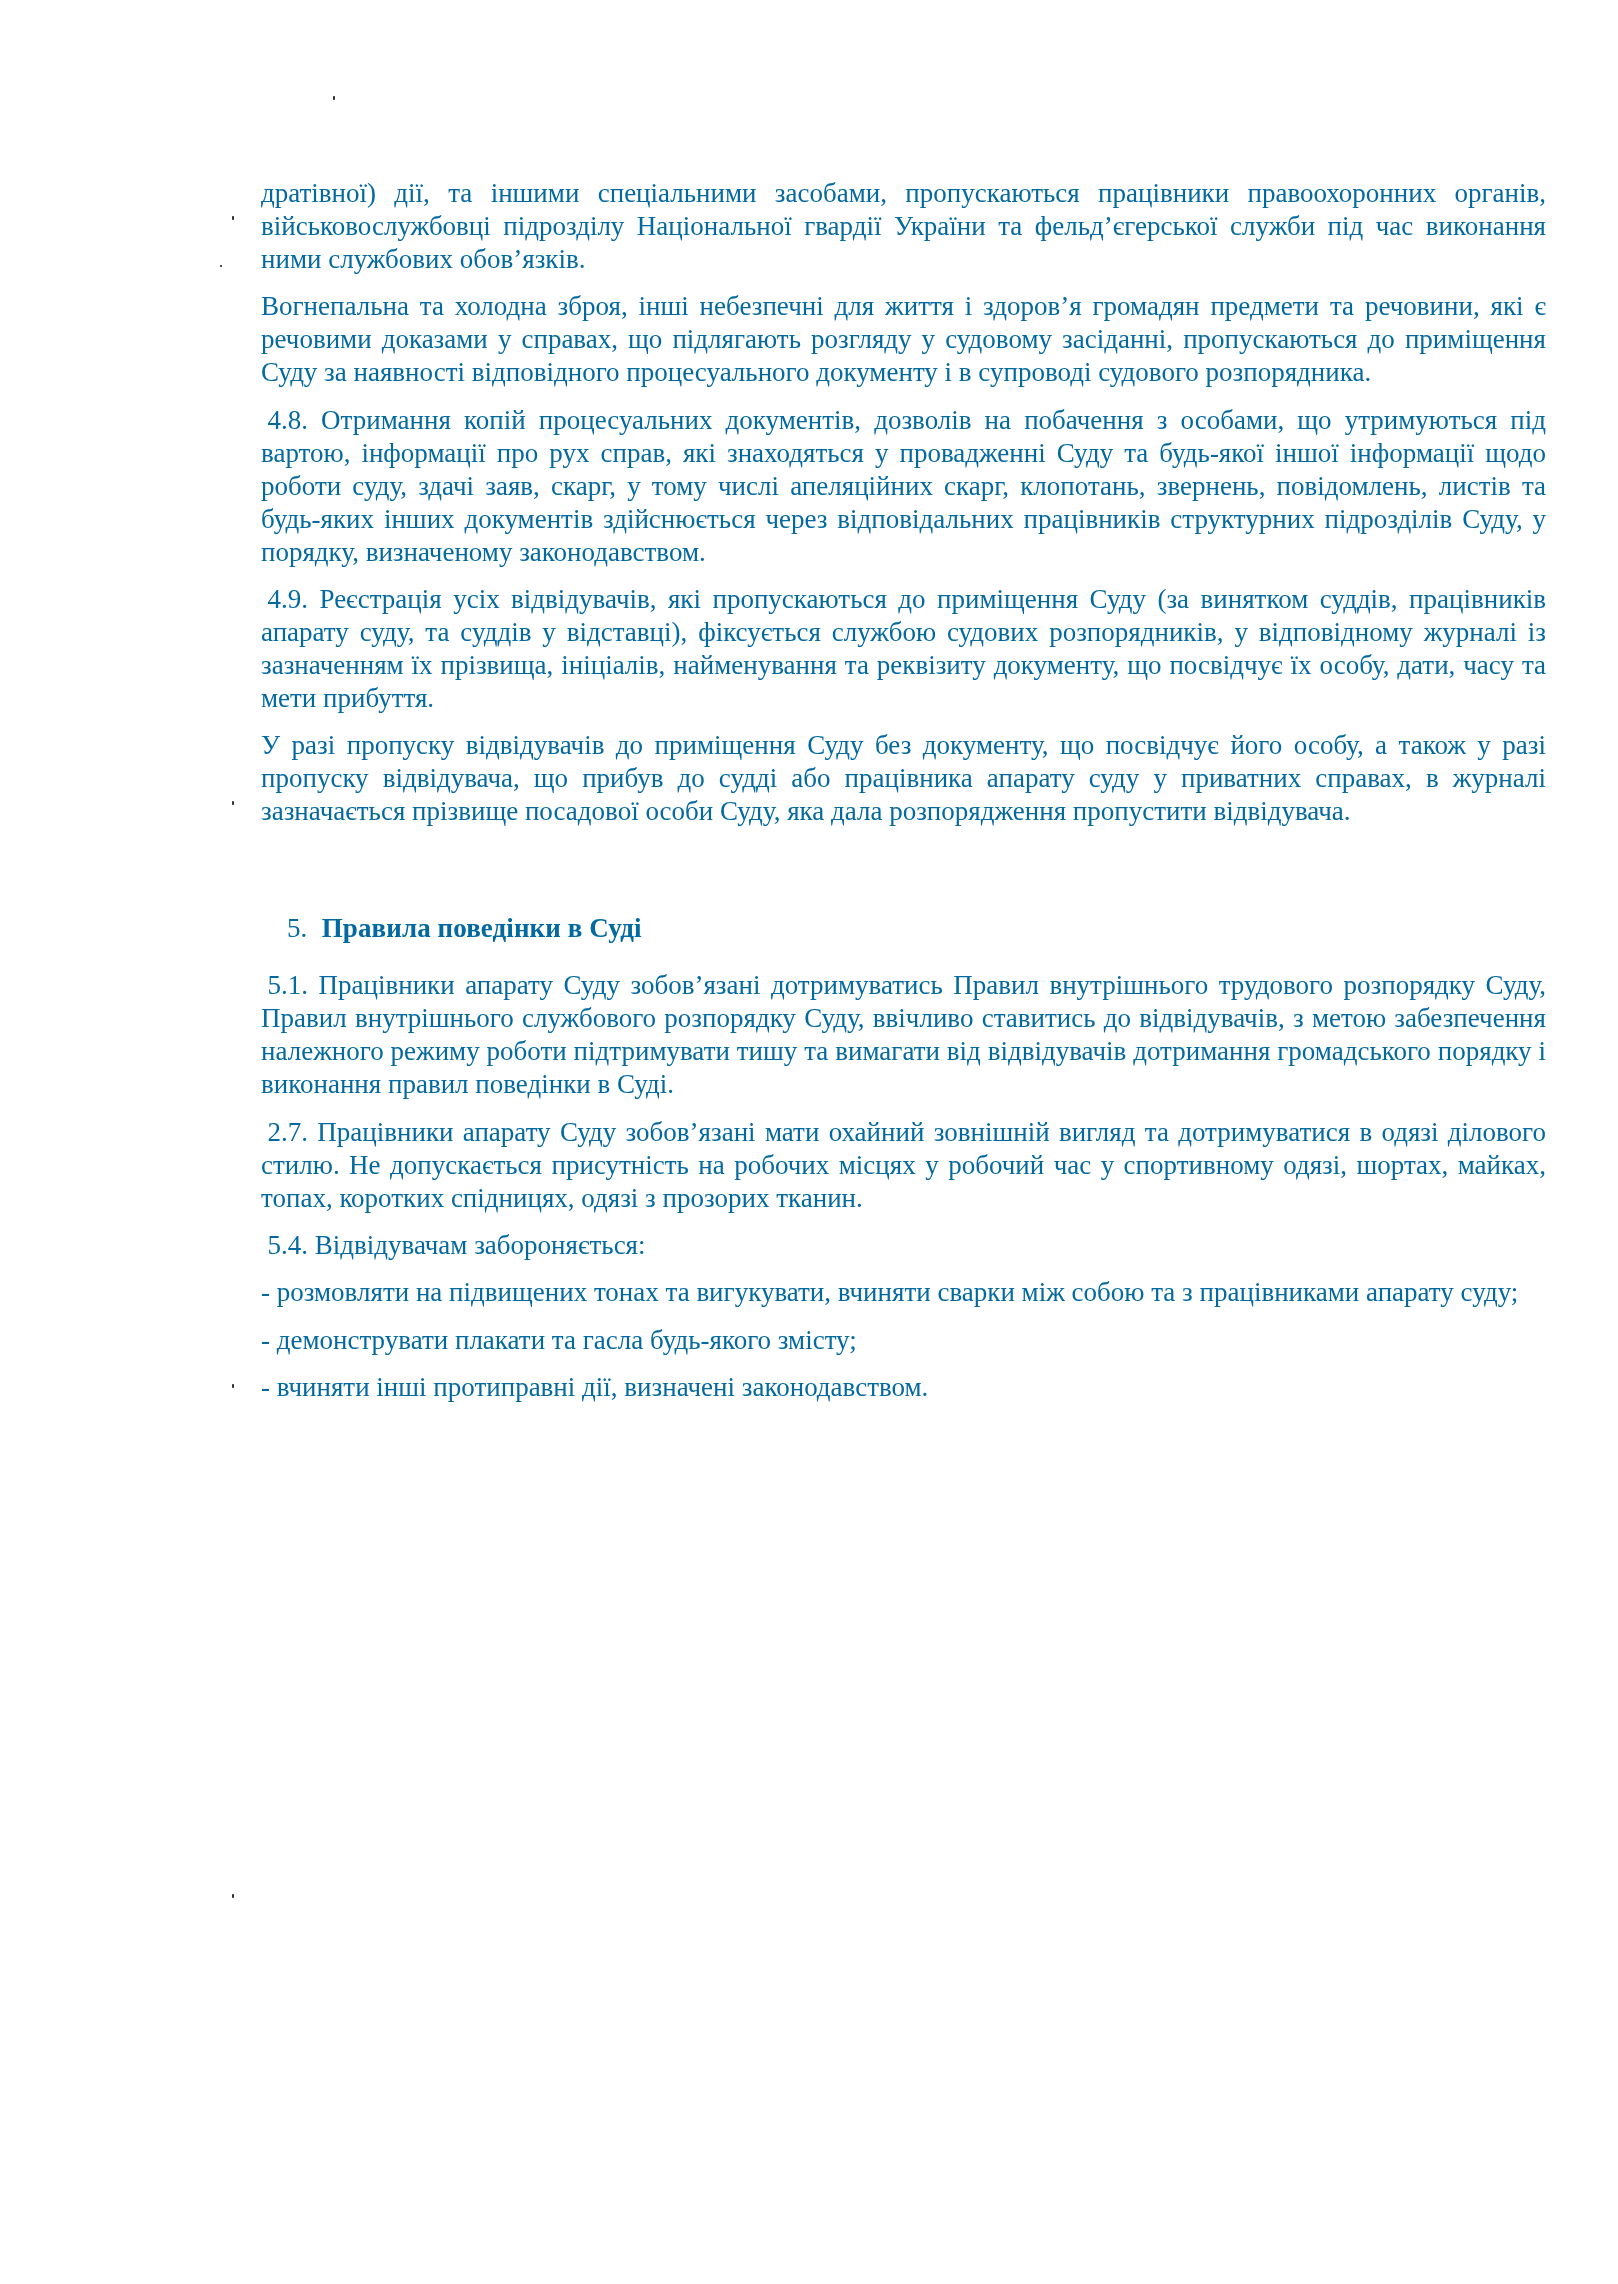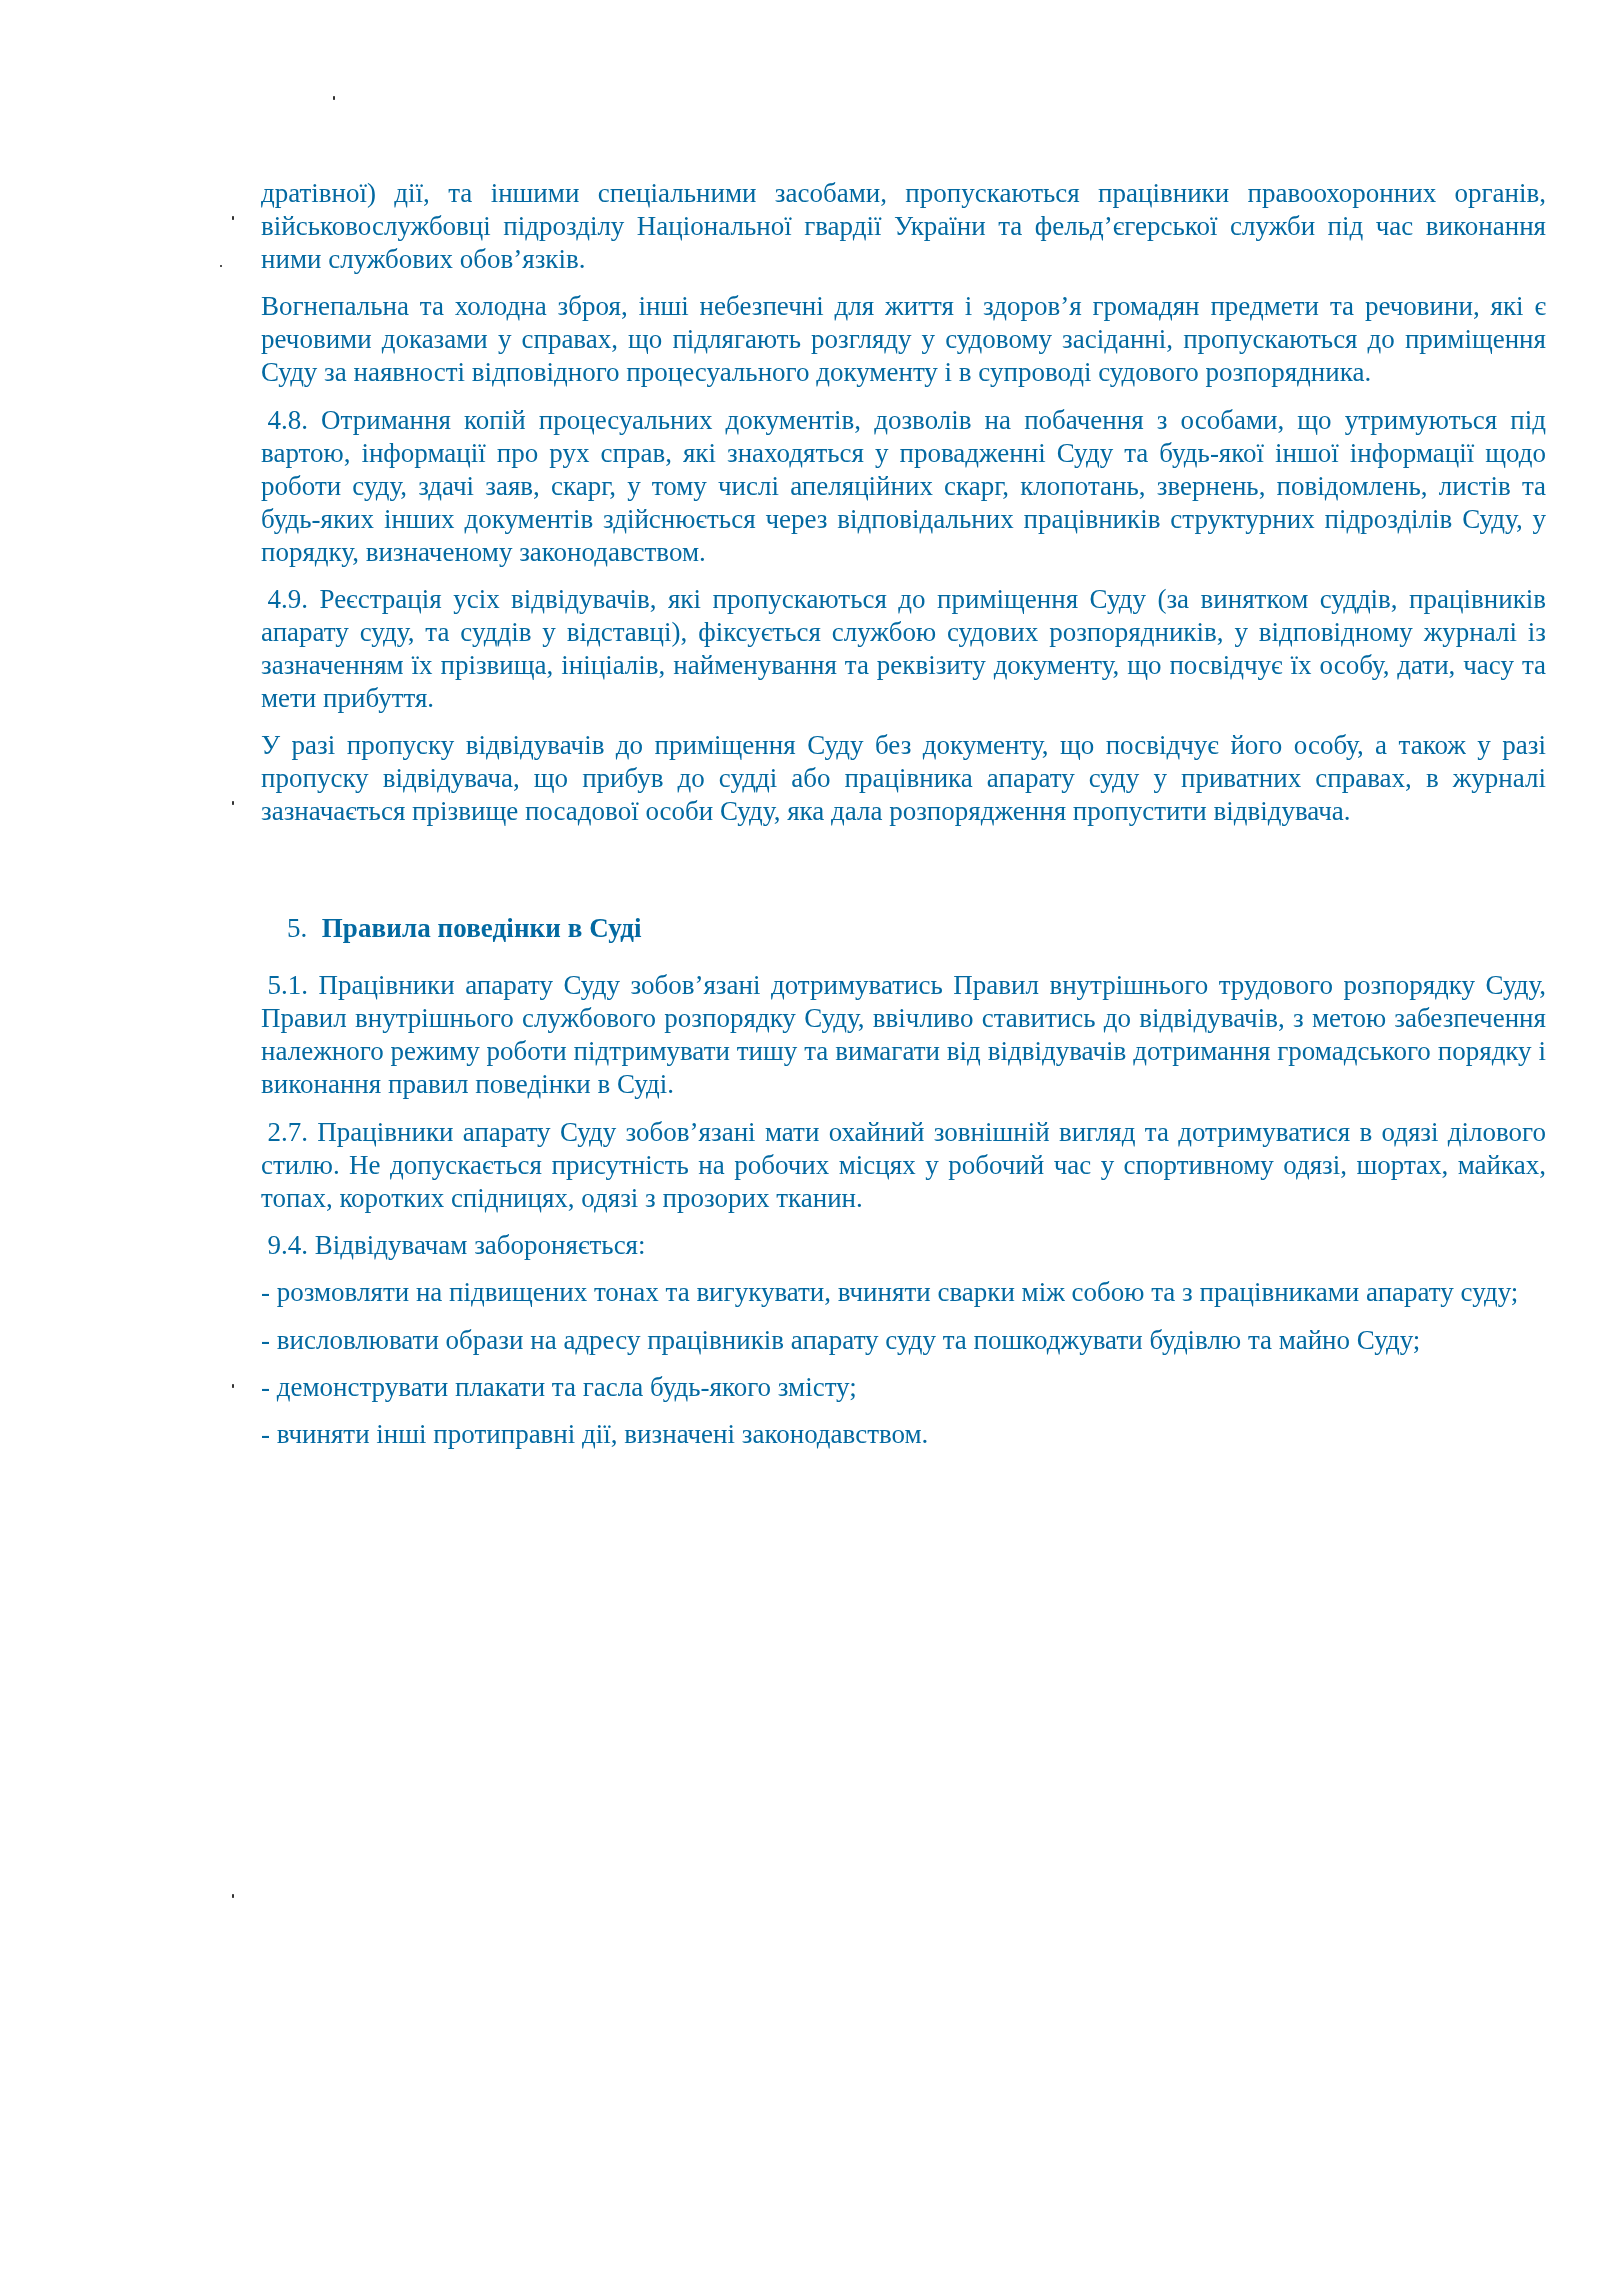"9.4. Відвідувачам забороняється:" p.para { text: 9.4 -> 5.4 }
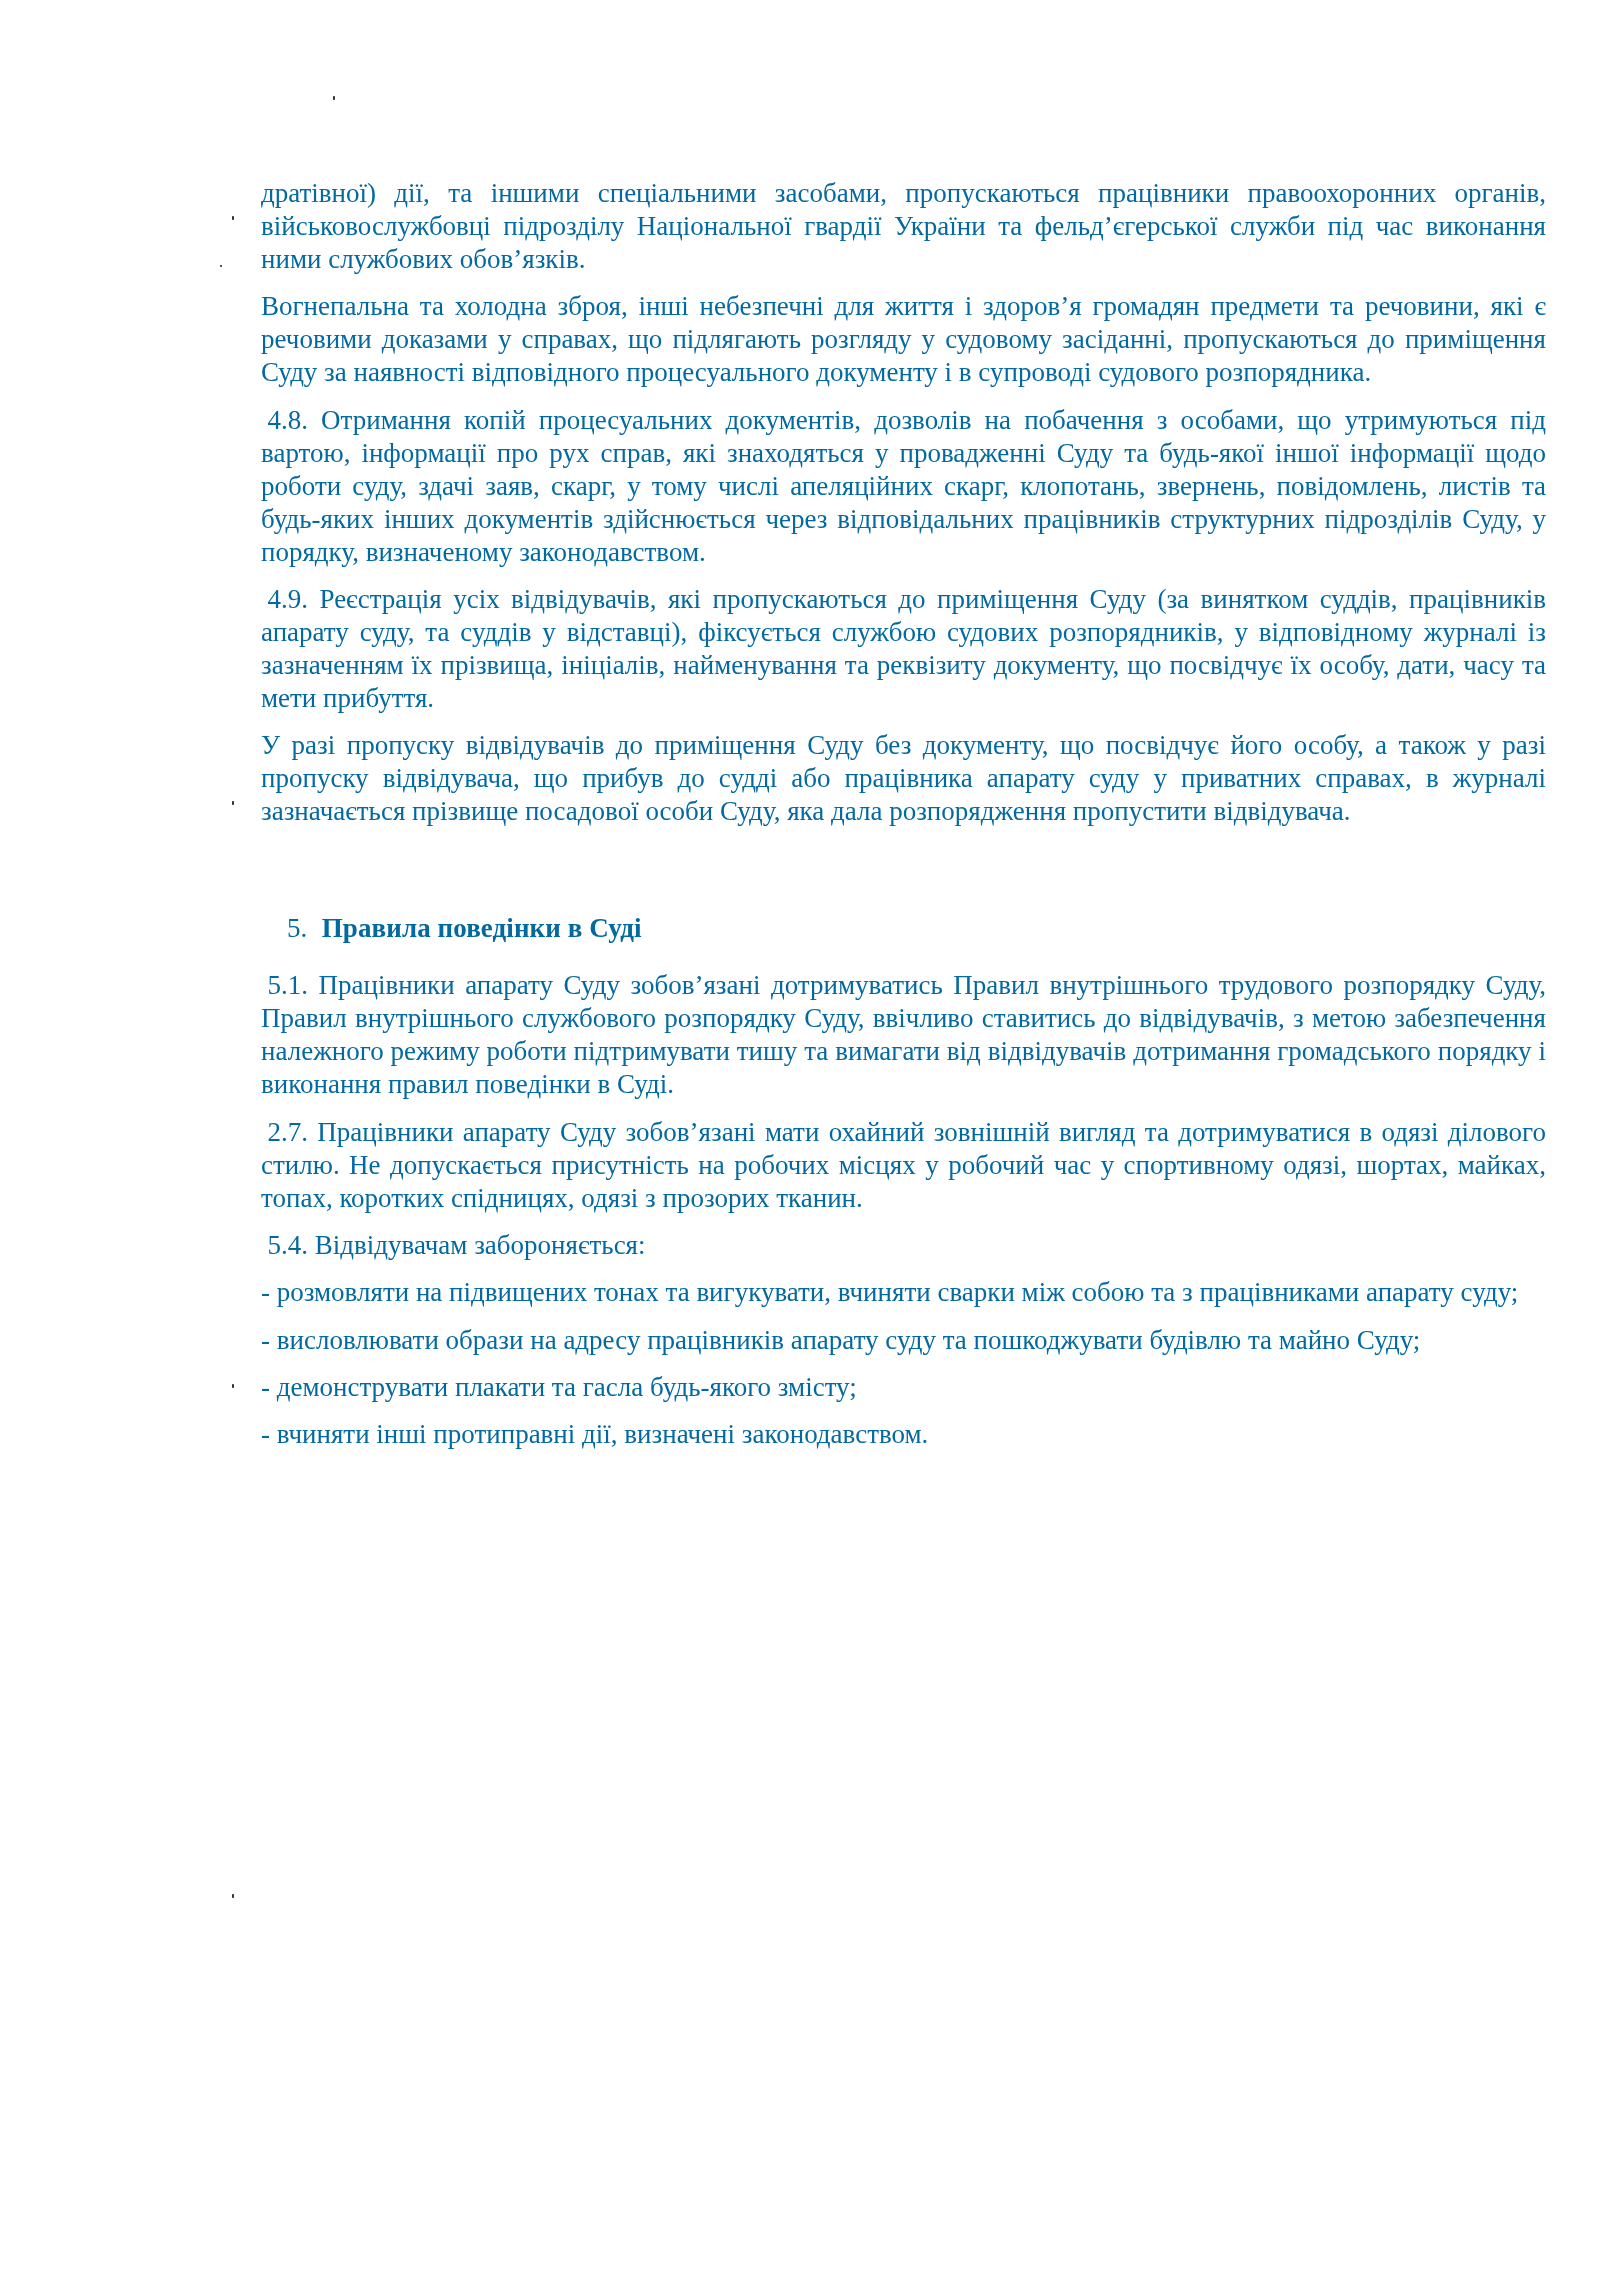"- висловлювати образи на адресу" p.para { html: <p>- висловлювати образи на адресу працівників апарату суду та пошкоджувати будівлю та майно Суду;</p> -> none }
